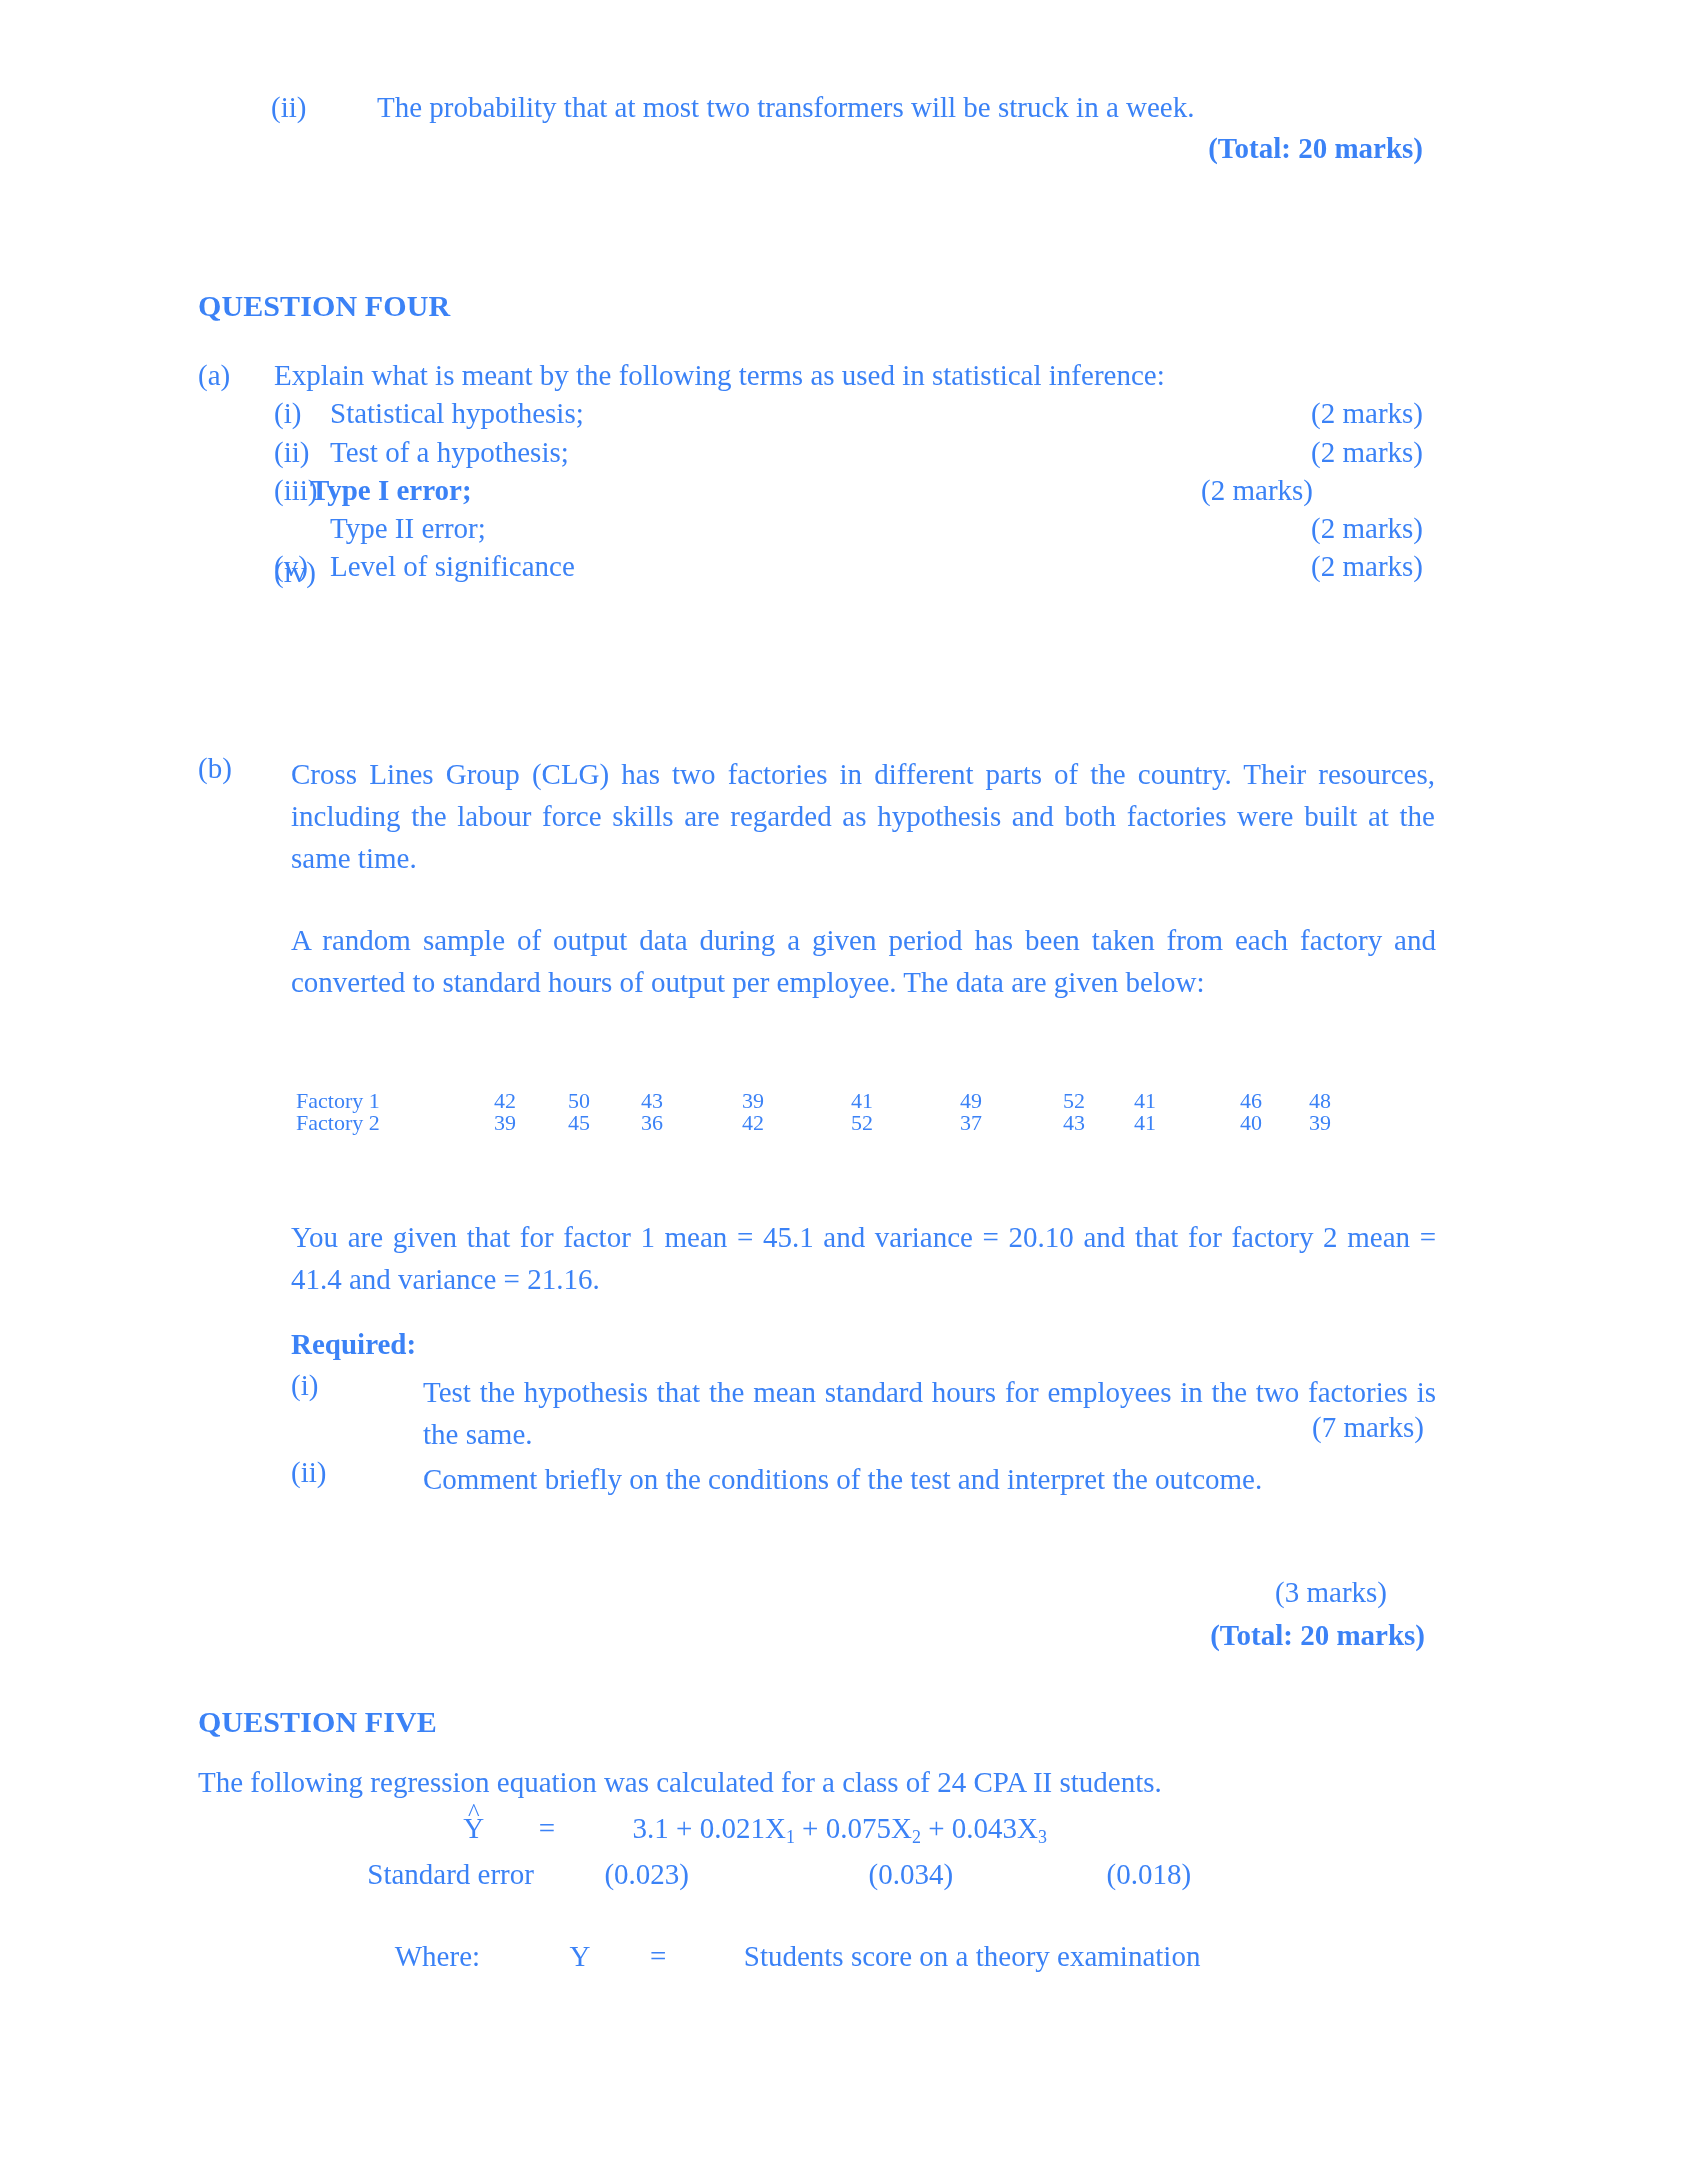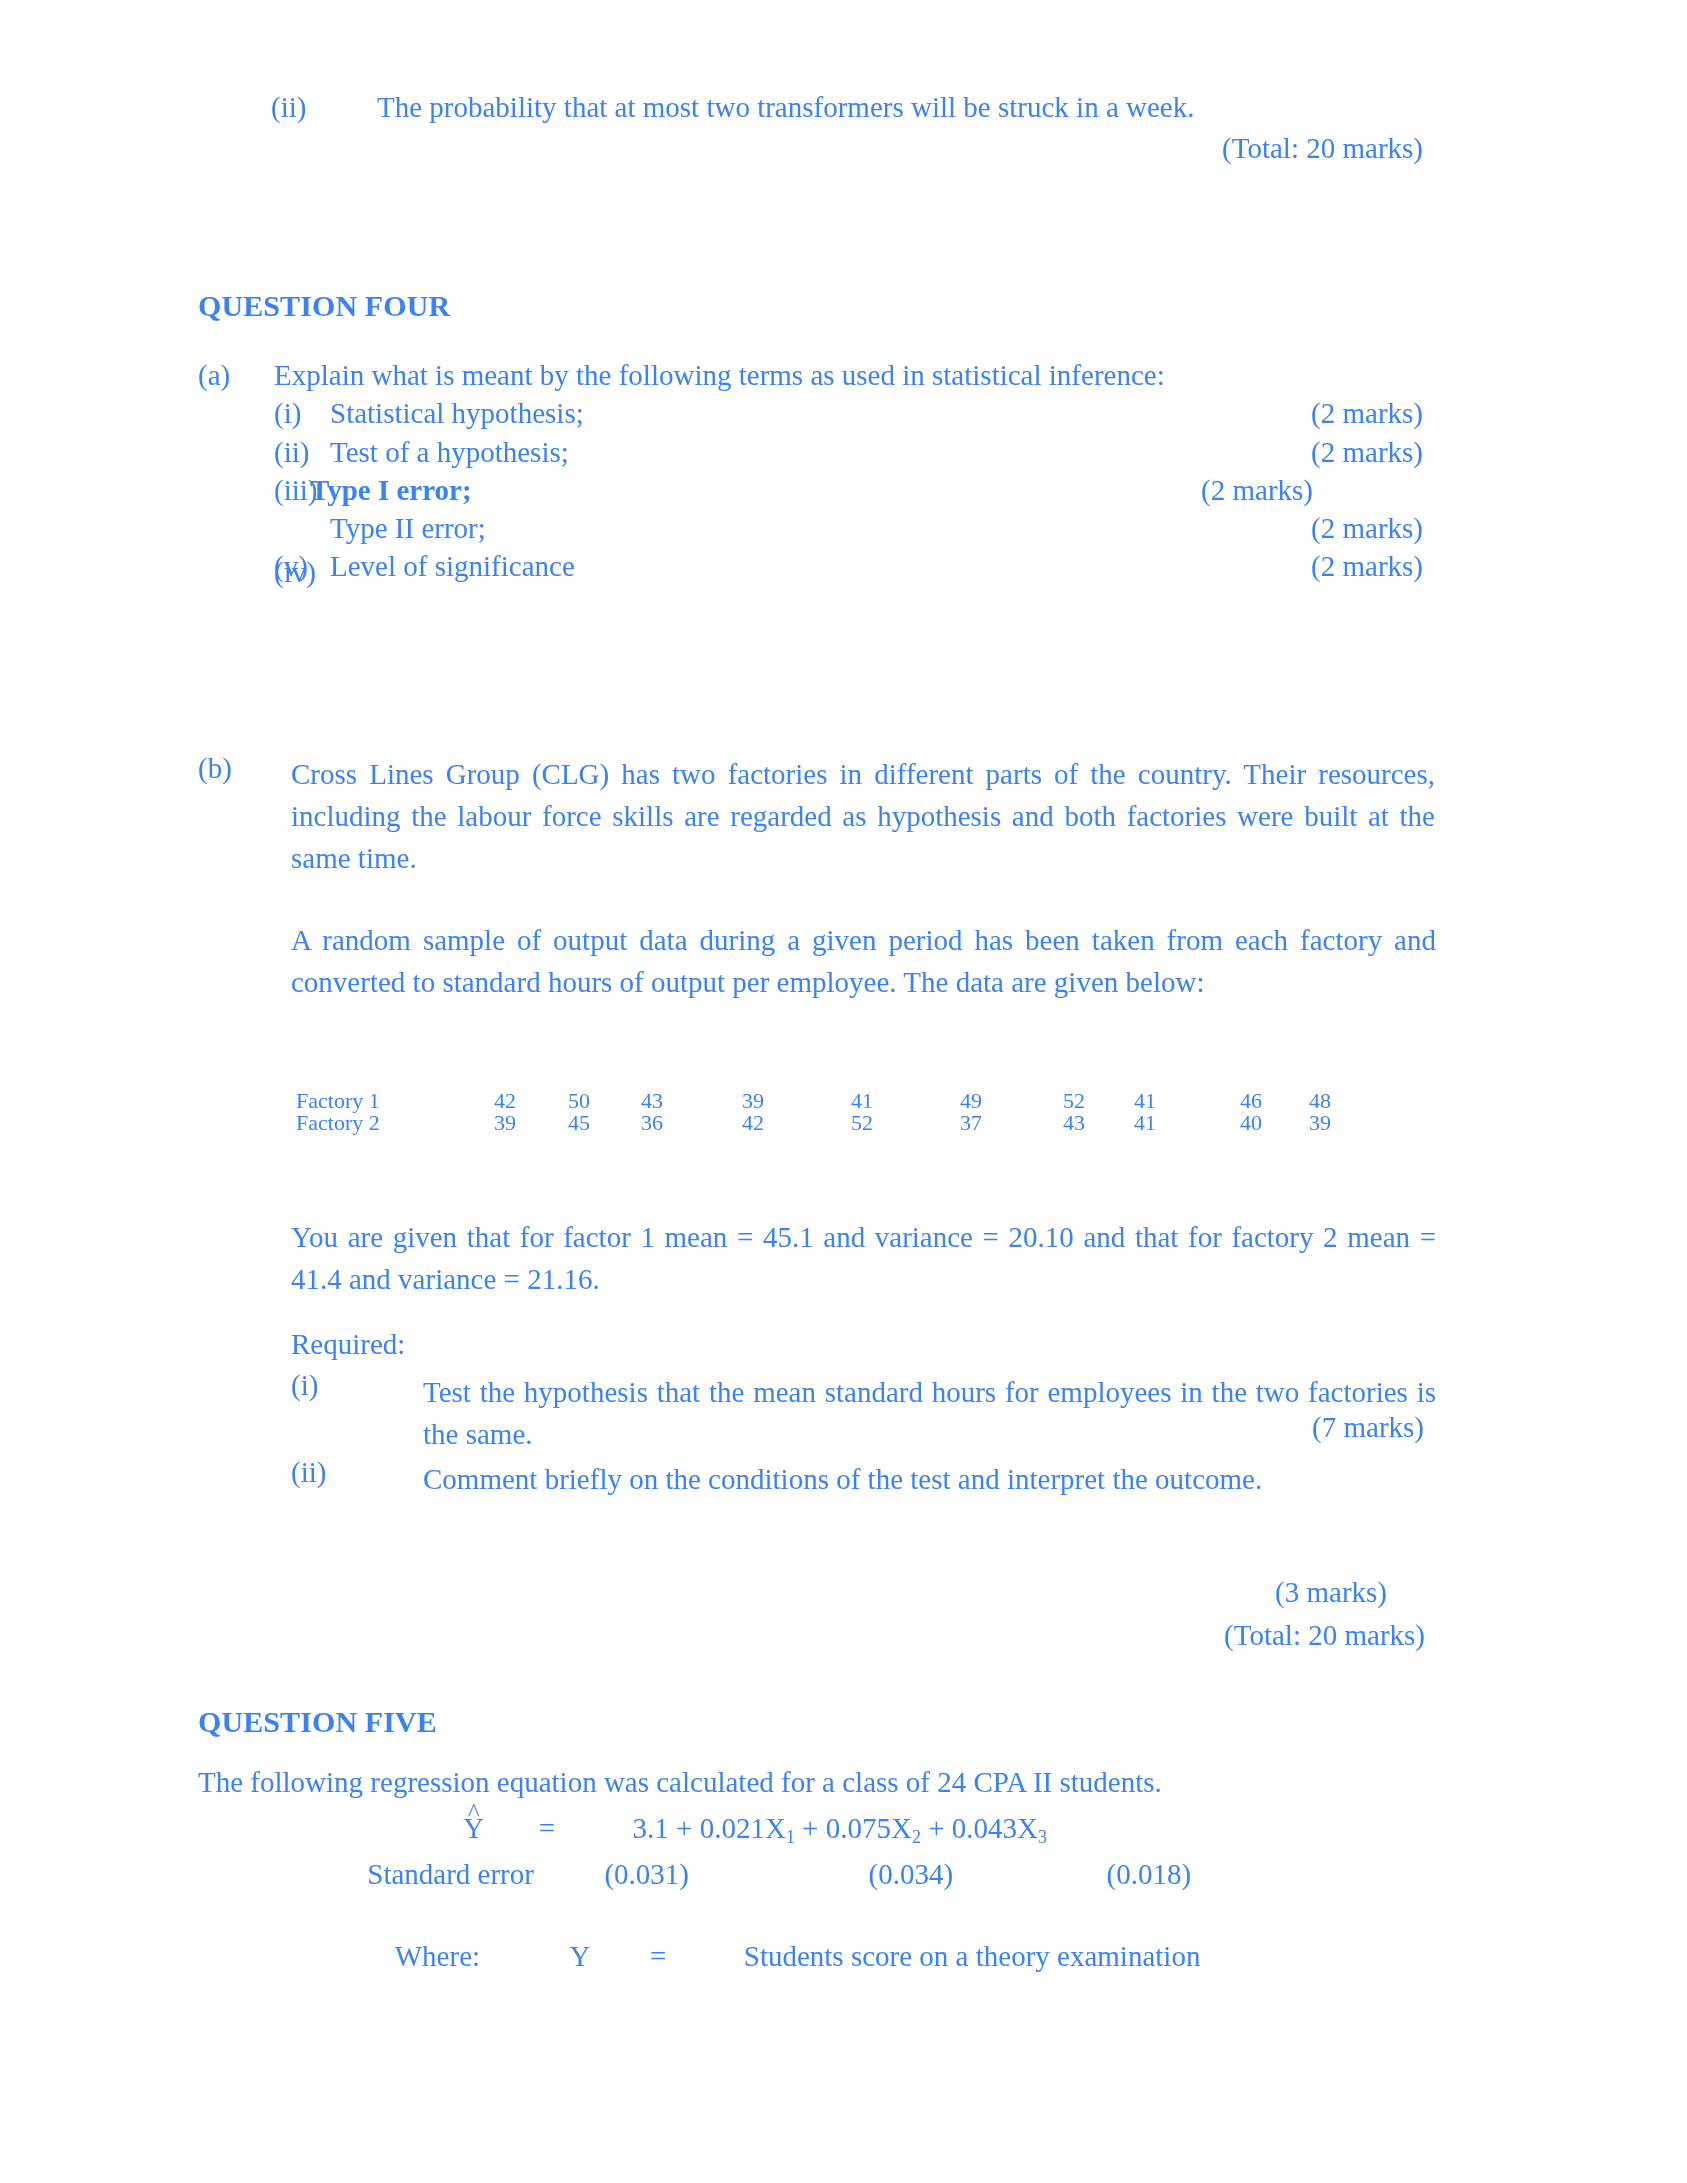"(Total: 20 marks)" .bold { font-weight: normal -> bold }
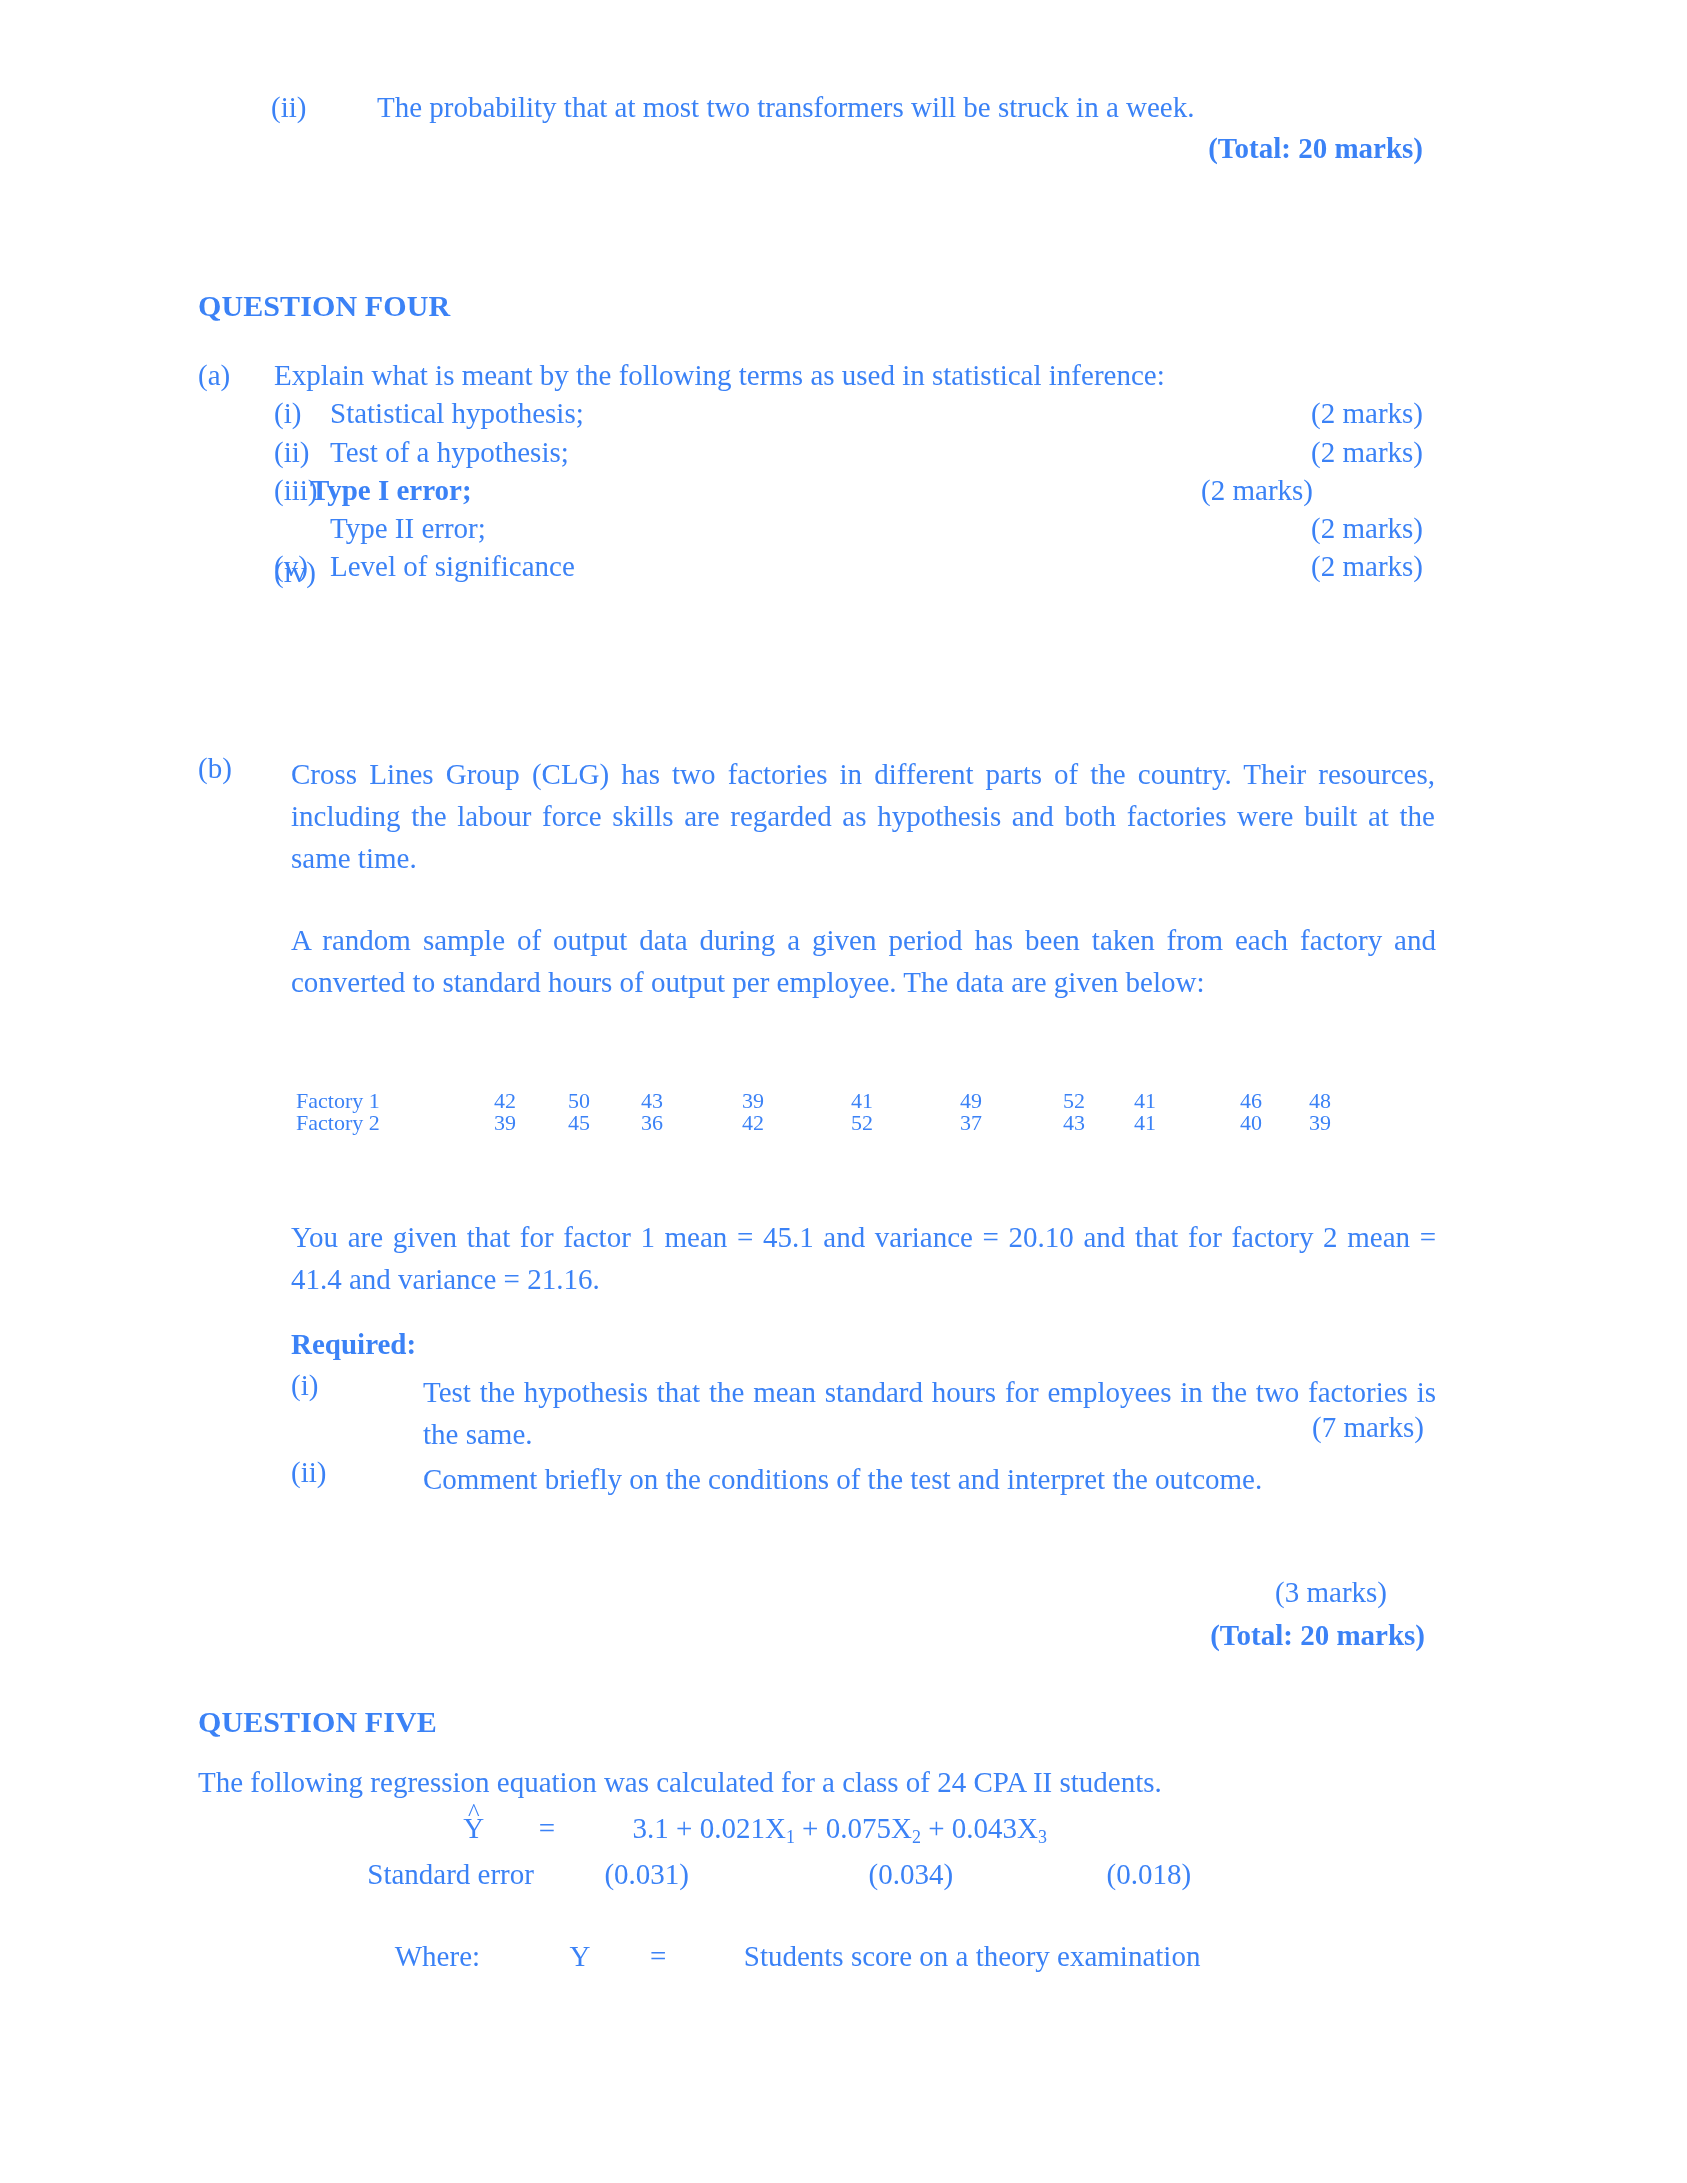"(0.031)" span { text: 0.031 -> 0.023 }
